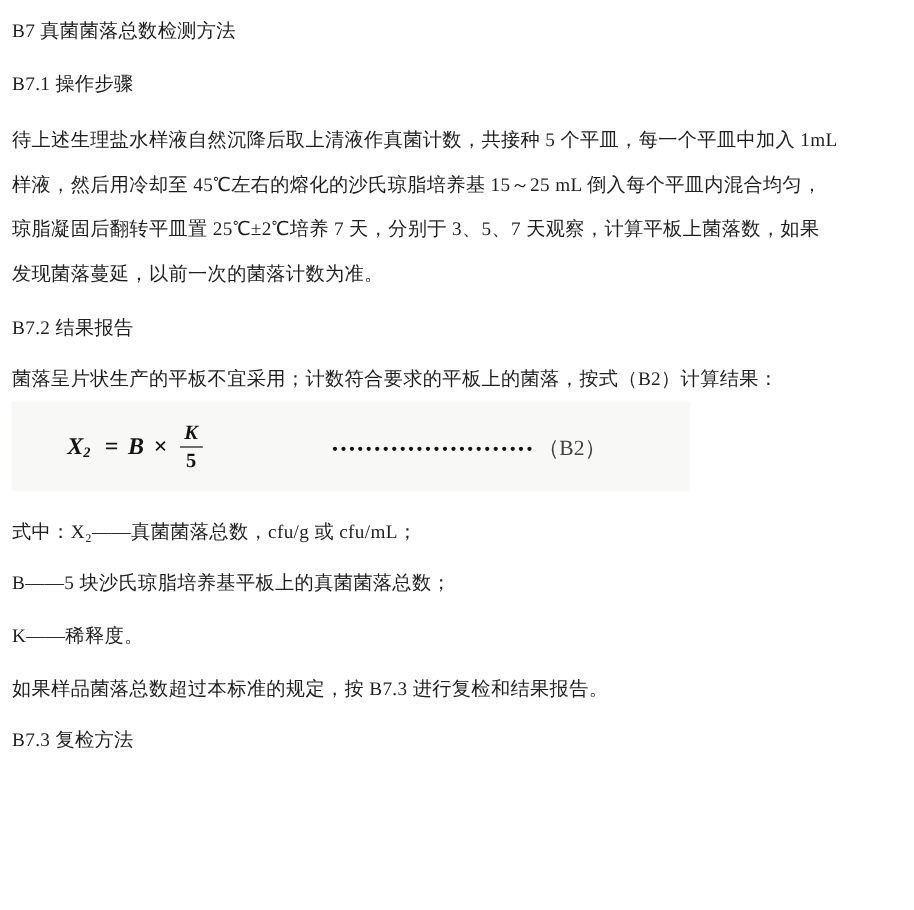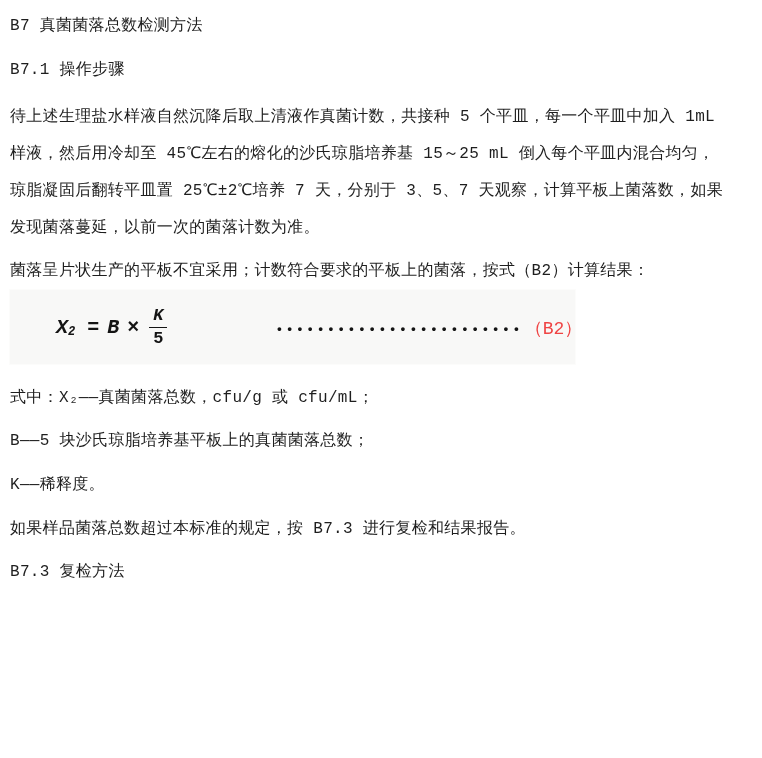"B7 真菌菌落总数检测方法" .doc { font-family: Liberation Mono, monospace -> Liberation Serif, serif }
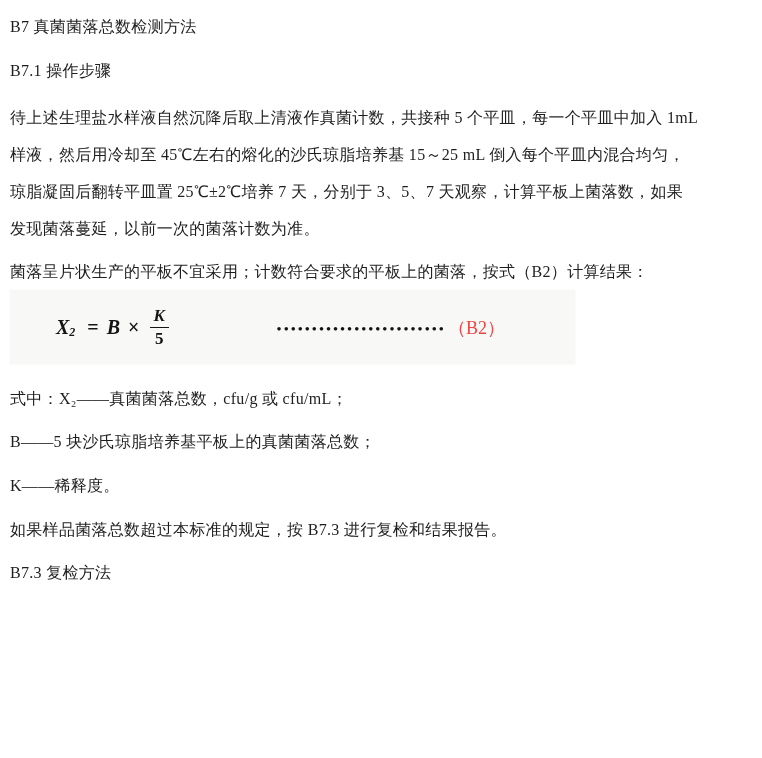"B7.2 结果报告" div.line { html: none -> <div>B7.2 结果报告</div> }
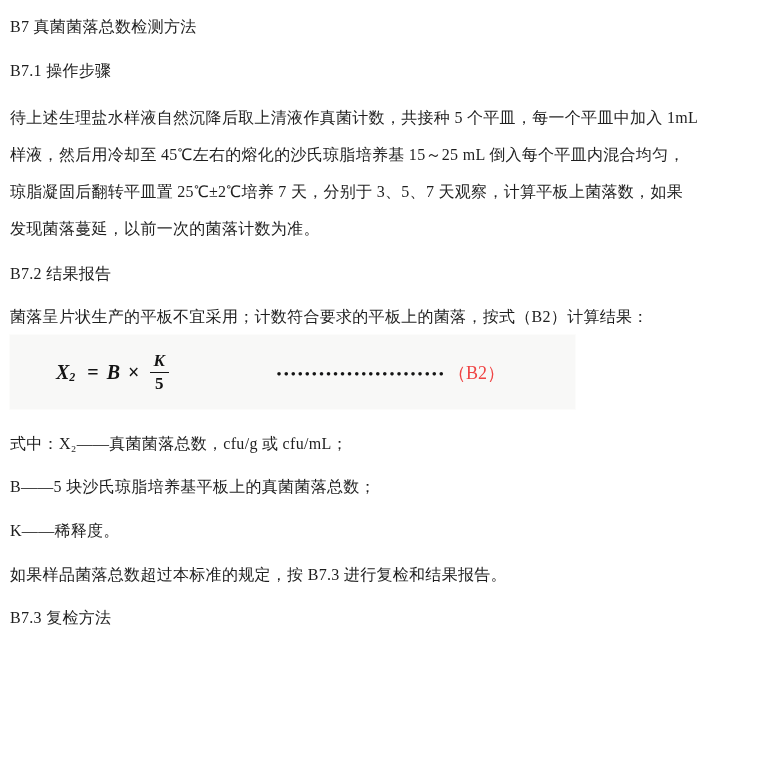"（B2）" .equation-label { color: #ef4444 -> #404040 }
